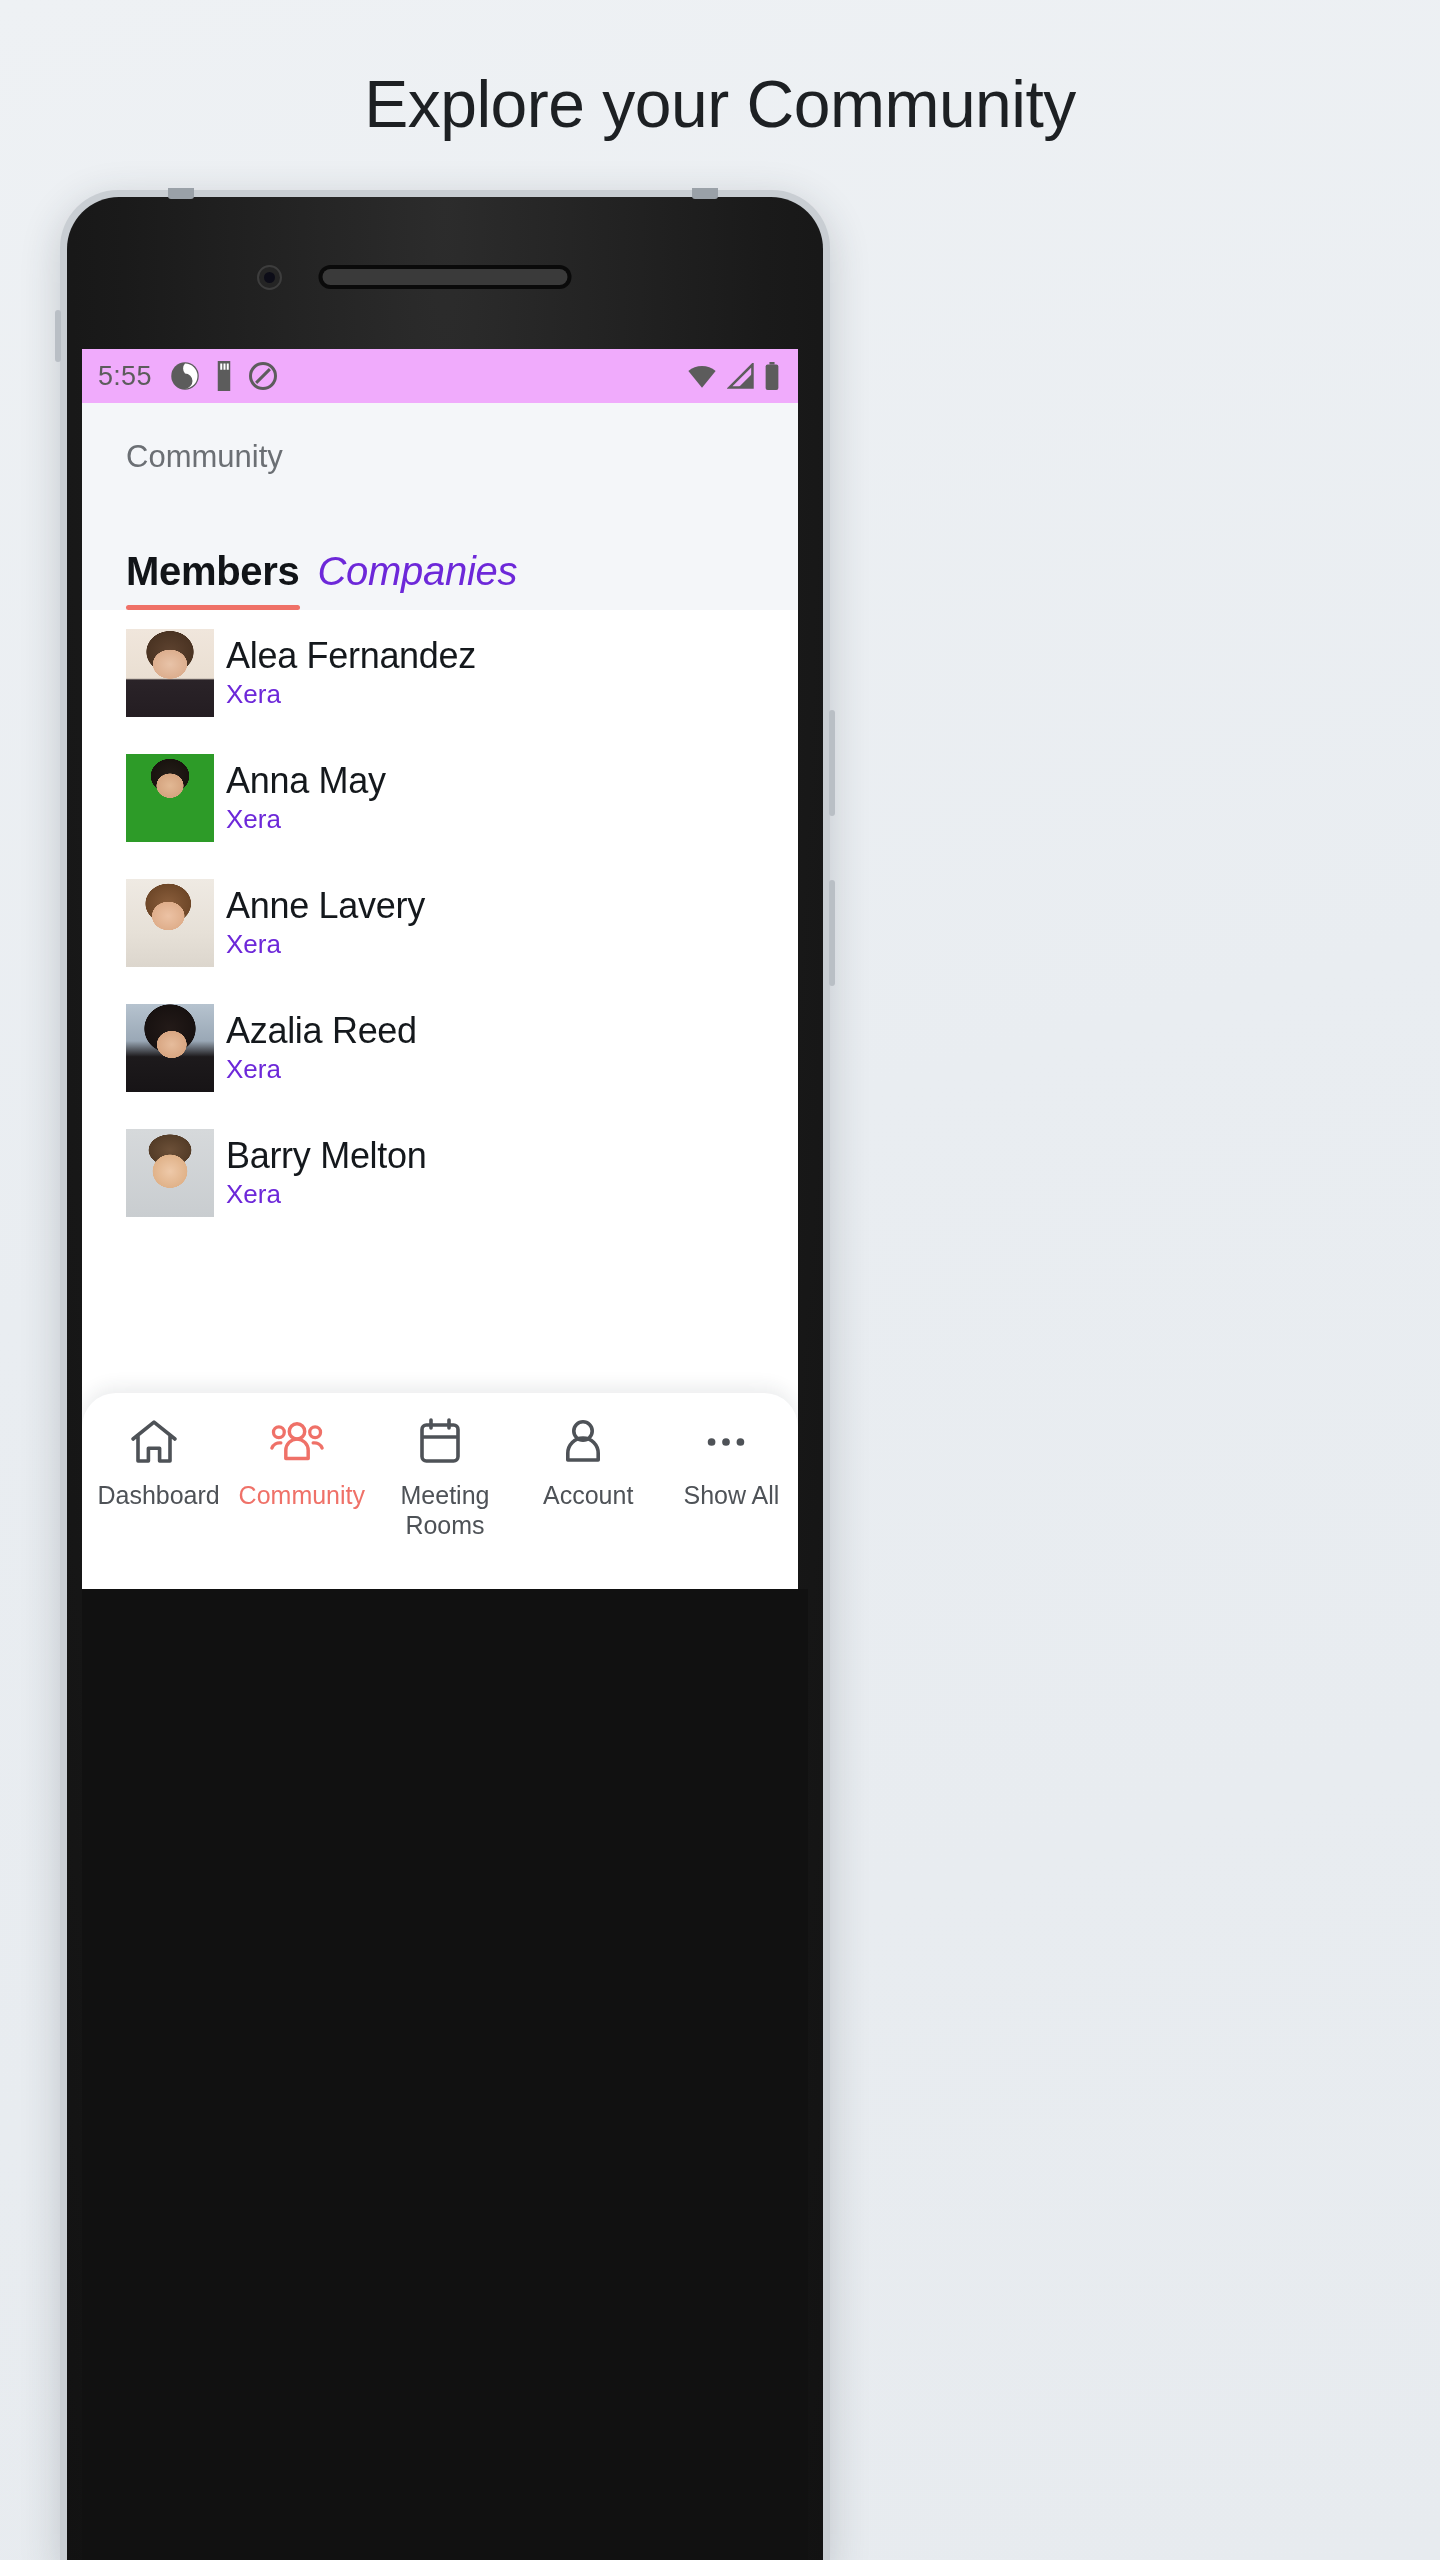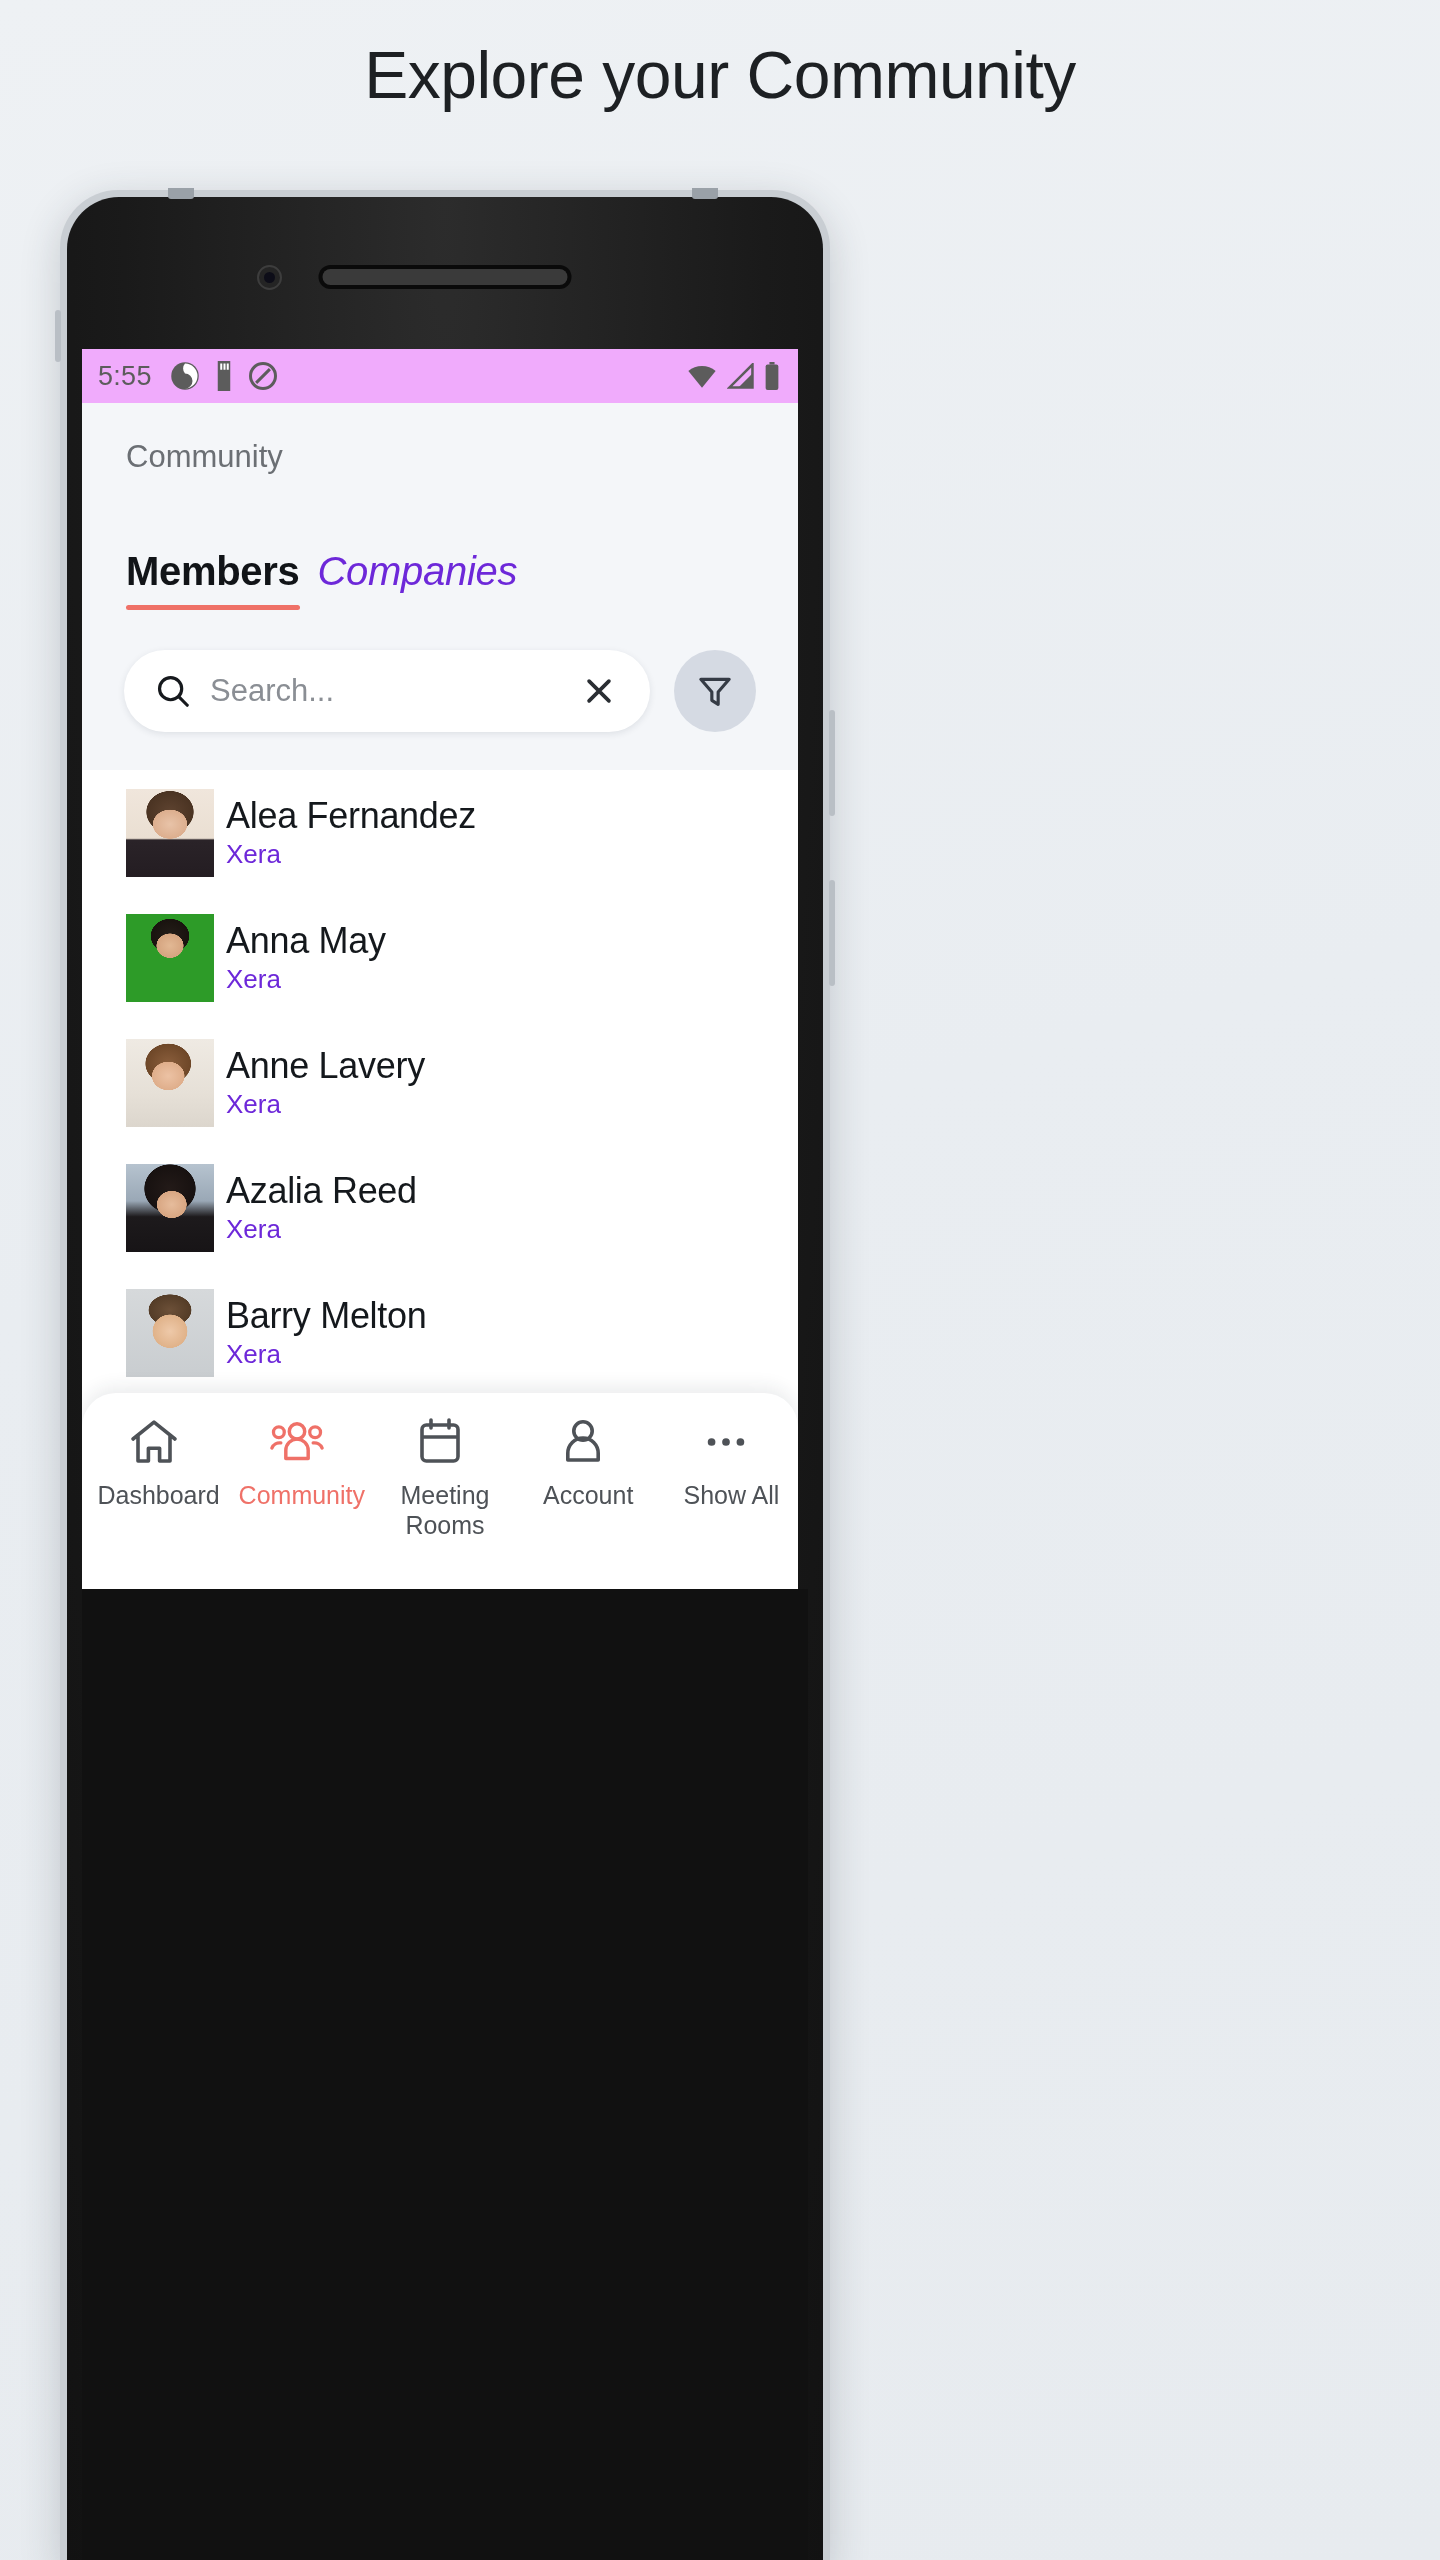"Explore your Community" .headline { top: 36px -> 65px }
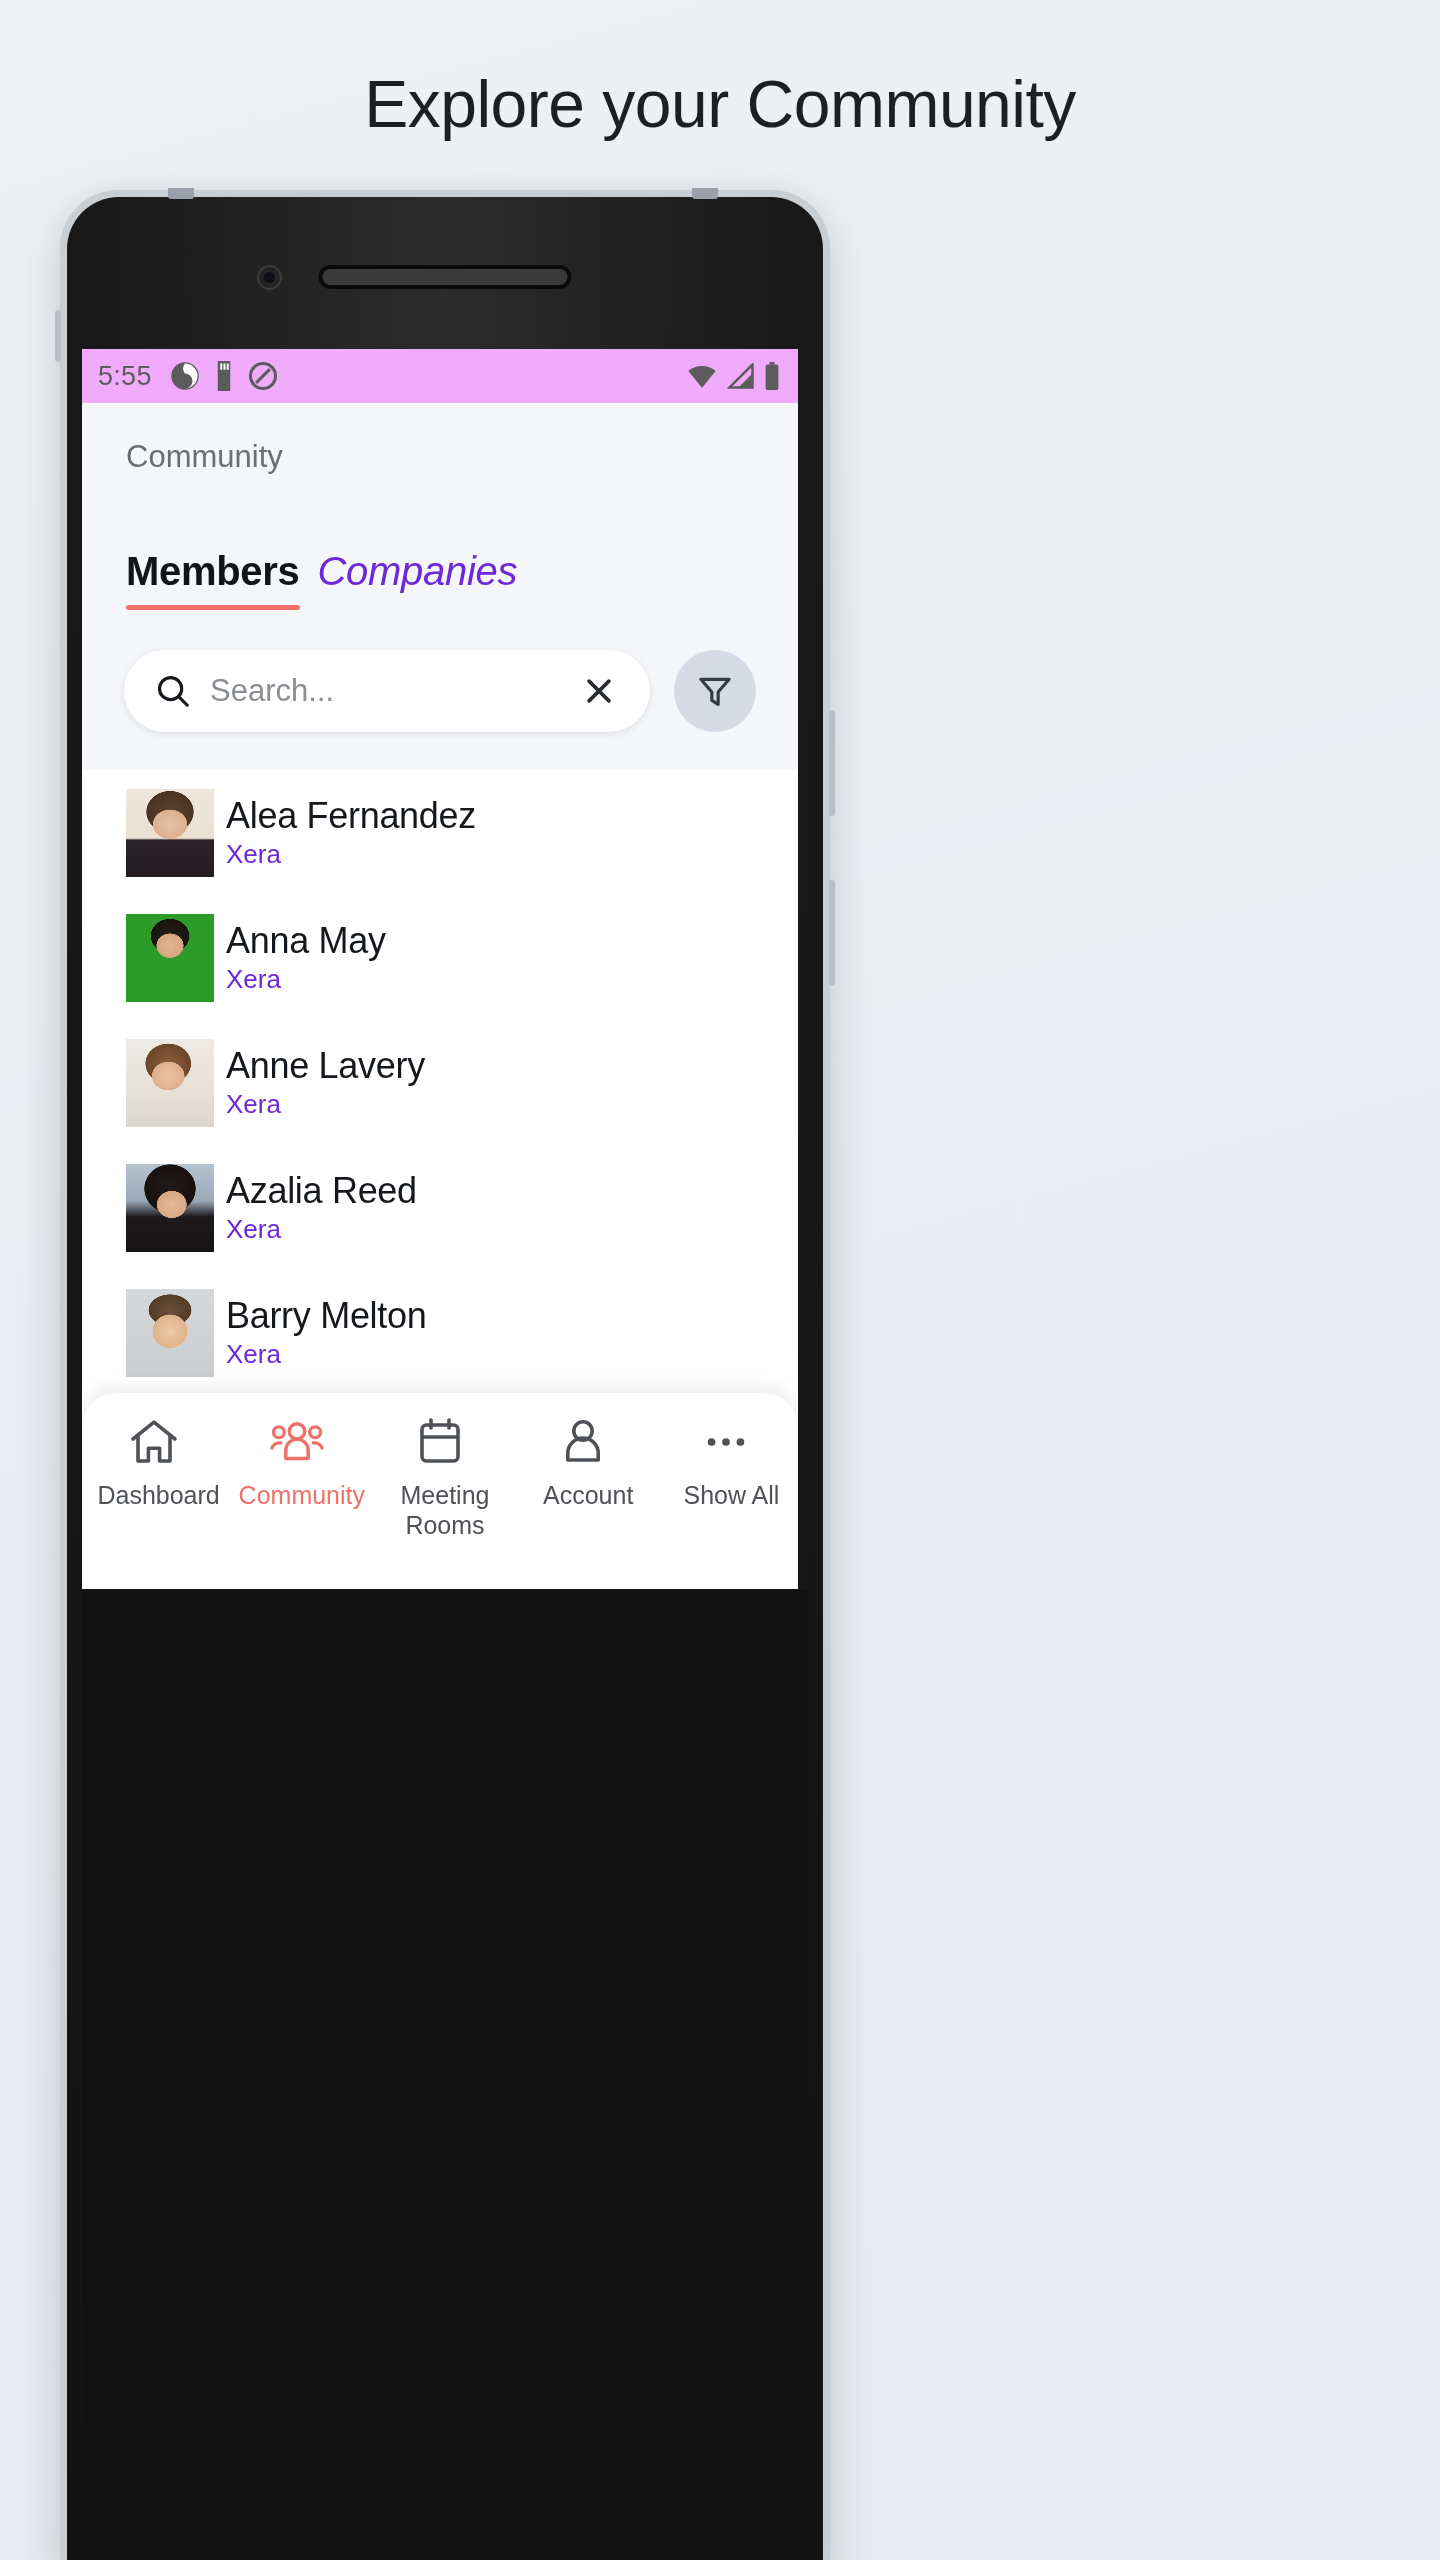"Search..." div.search-row { html: <div> <div> <svg> <circle></circle> <path></path> </svg> <span>Search...</span> <span> <svg> <path></path> </svg> </span> </div> <div> <svg> <path></path> </svg> </div> </div> -> none }
